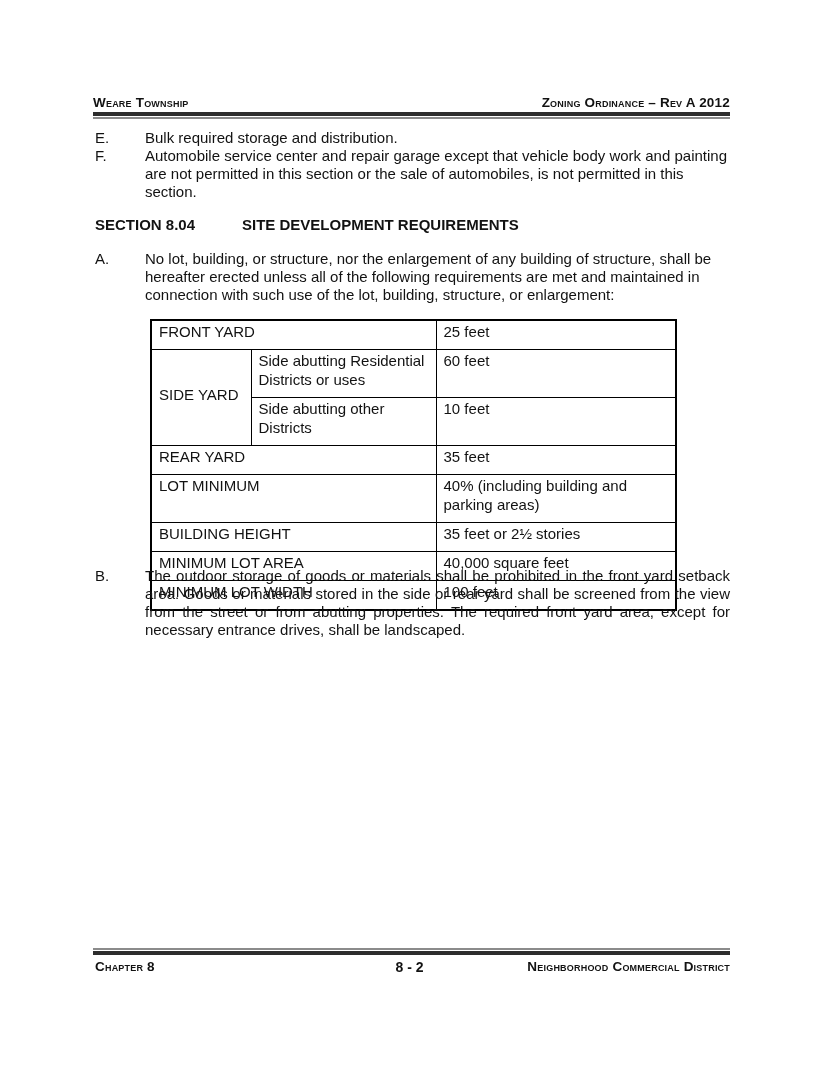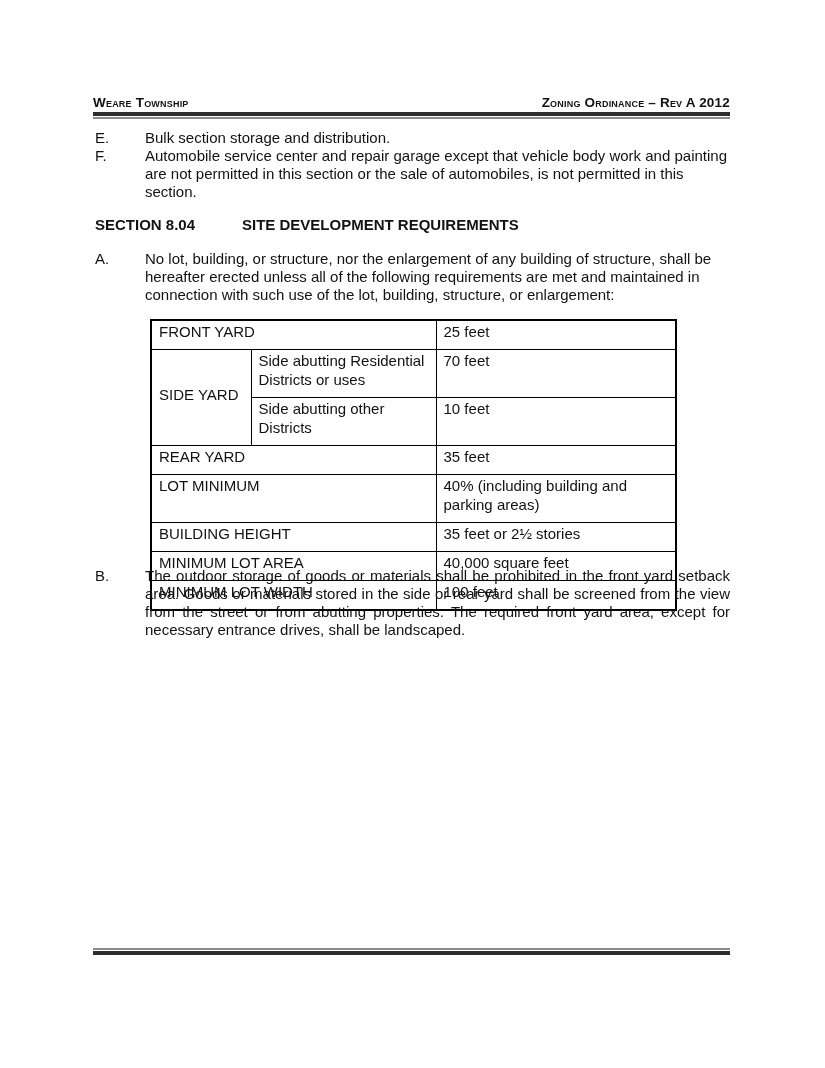"Bulk section storage and distribution." span.ptext { text: section -> required }
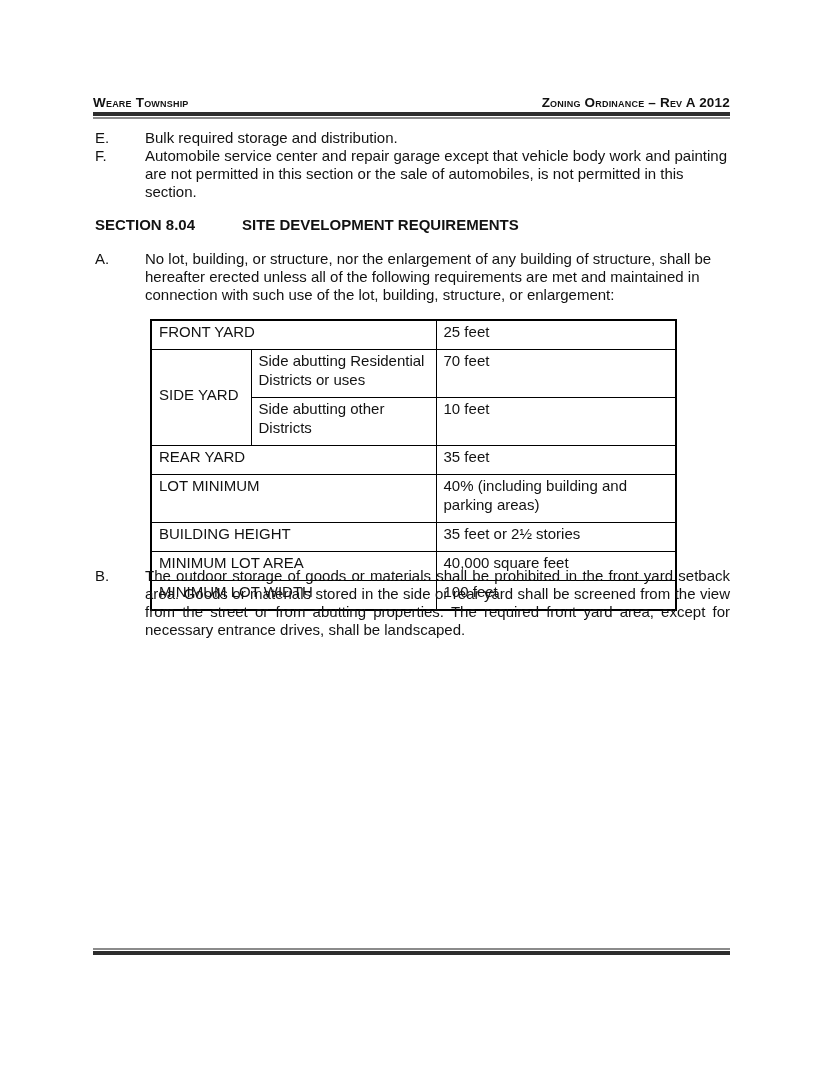"70 feet" td { text: 70 -> 60 }
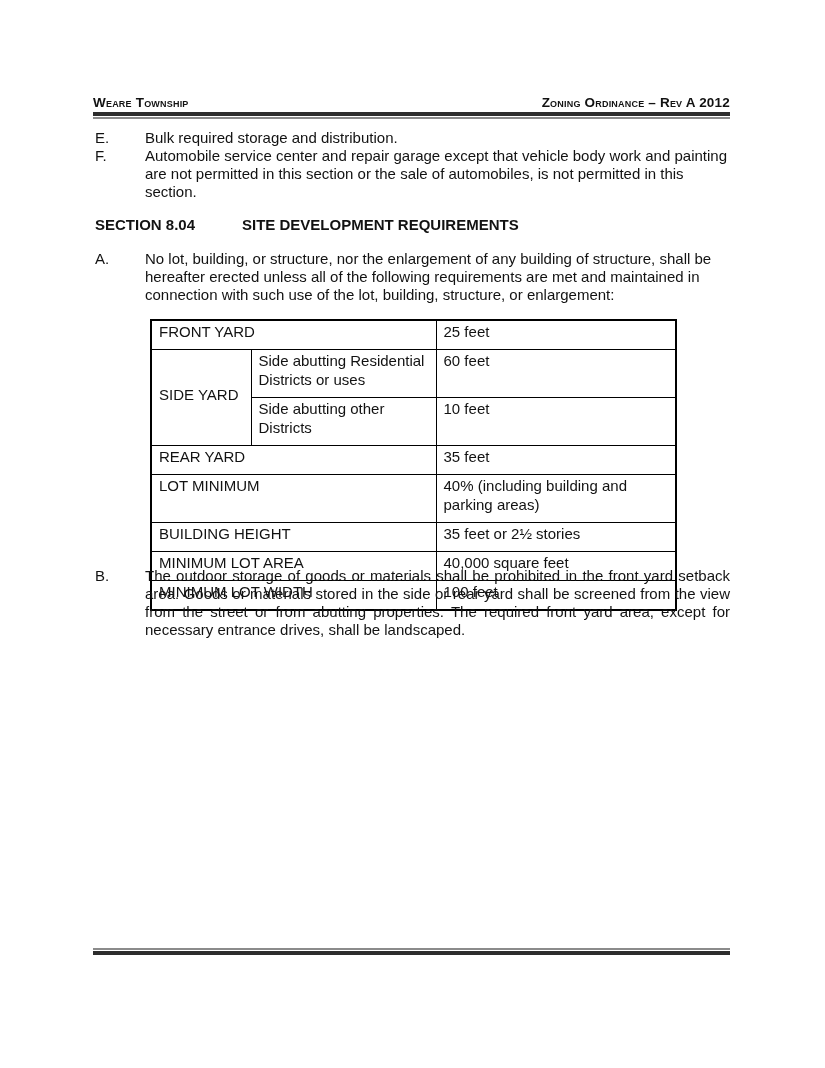"Chapter 8" div.runfoot-row { html: none -> <div> <span>Chapter 8</span> <span>8 - 2</span> <span>Neighborhood Commercial District</span> </div> }
